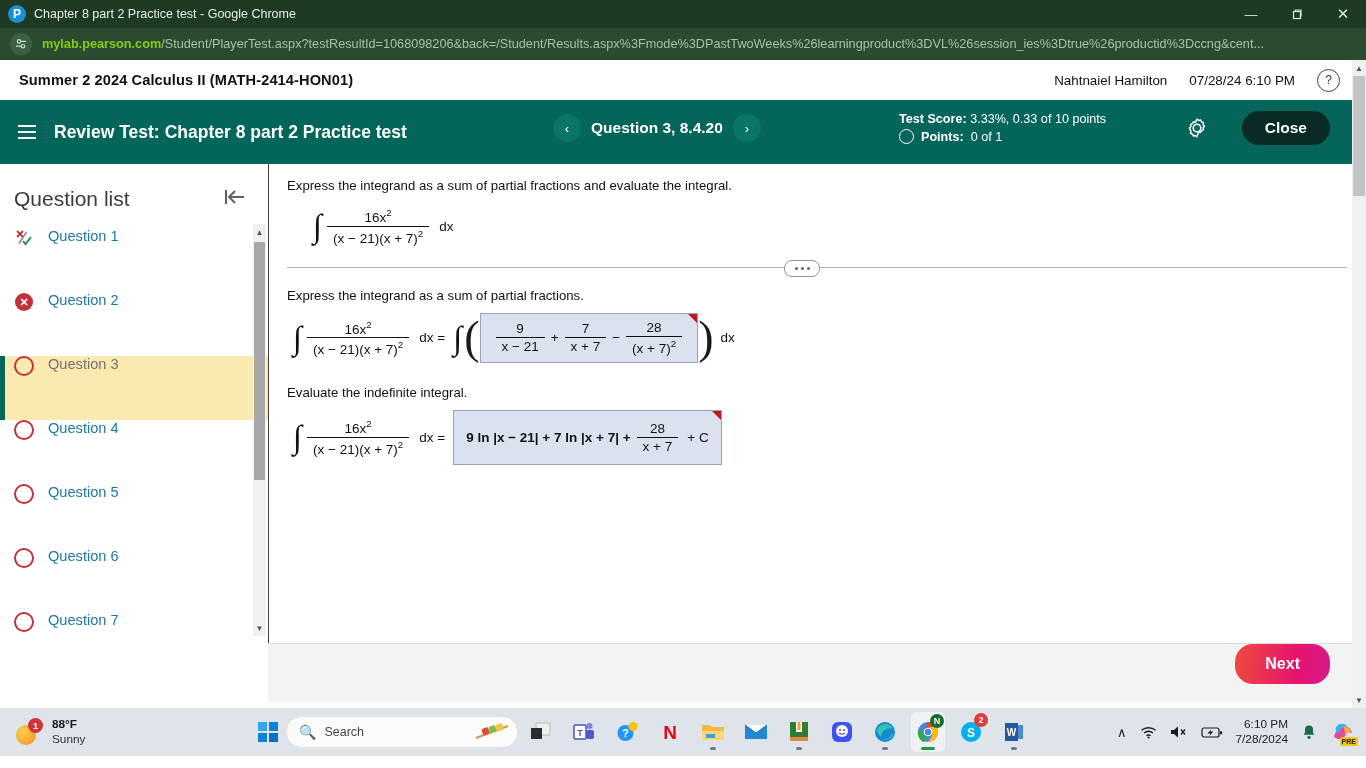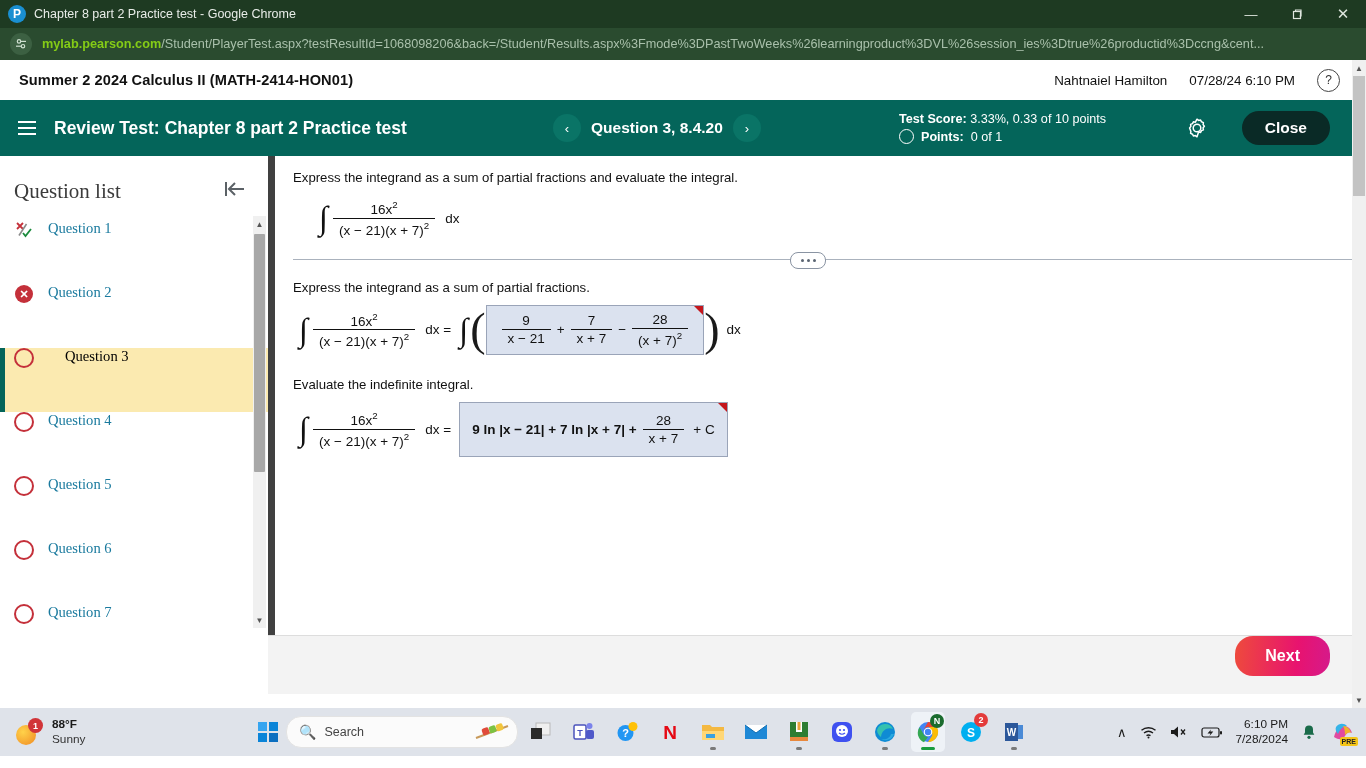"Review Test: Chapter 8 part" .greenbar { height: 56px -> 64px }
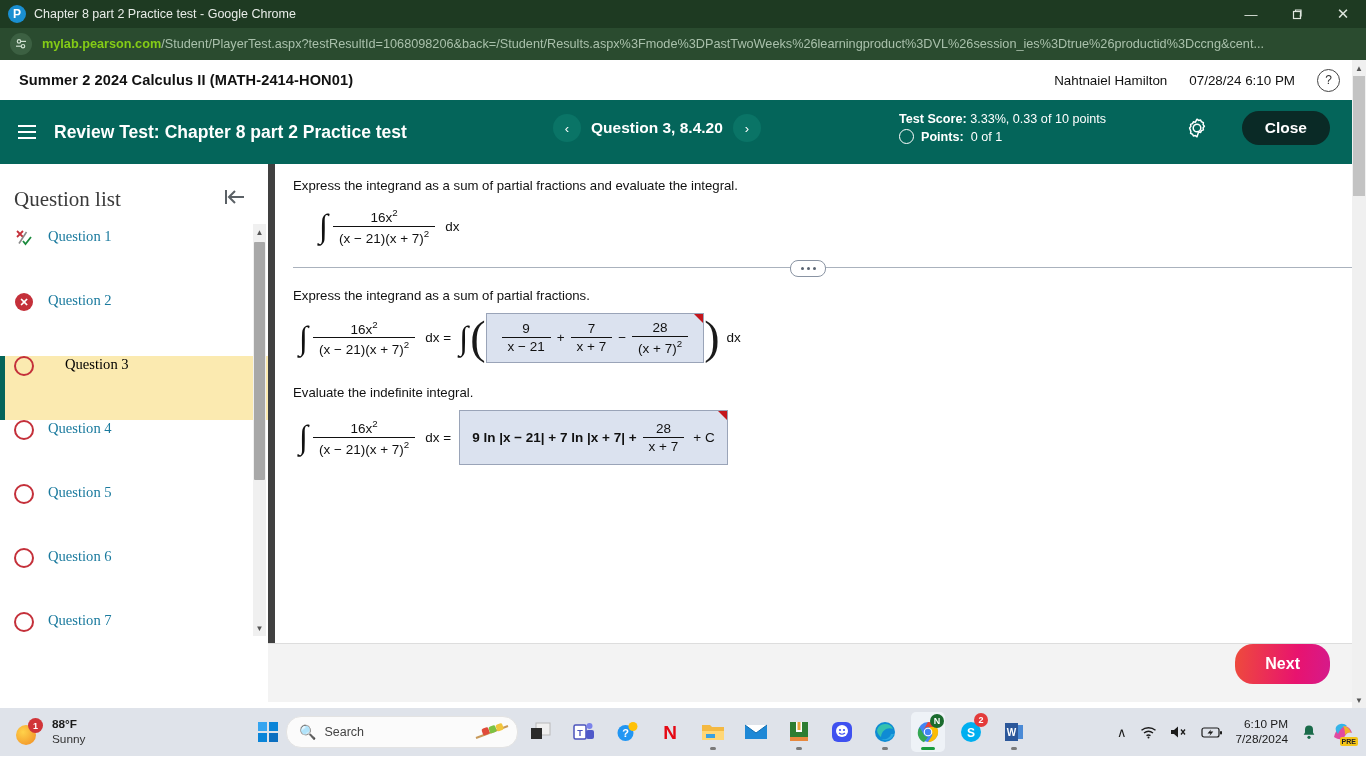"Question list" .sidebar { border-right: 7px solid #404040 -> 1px solid #404040; font-family: Liberation Serif, serif -> none }
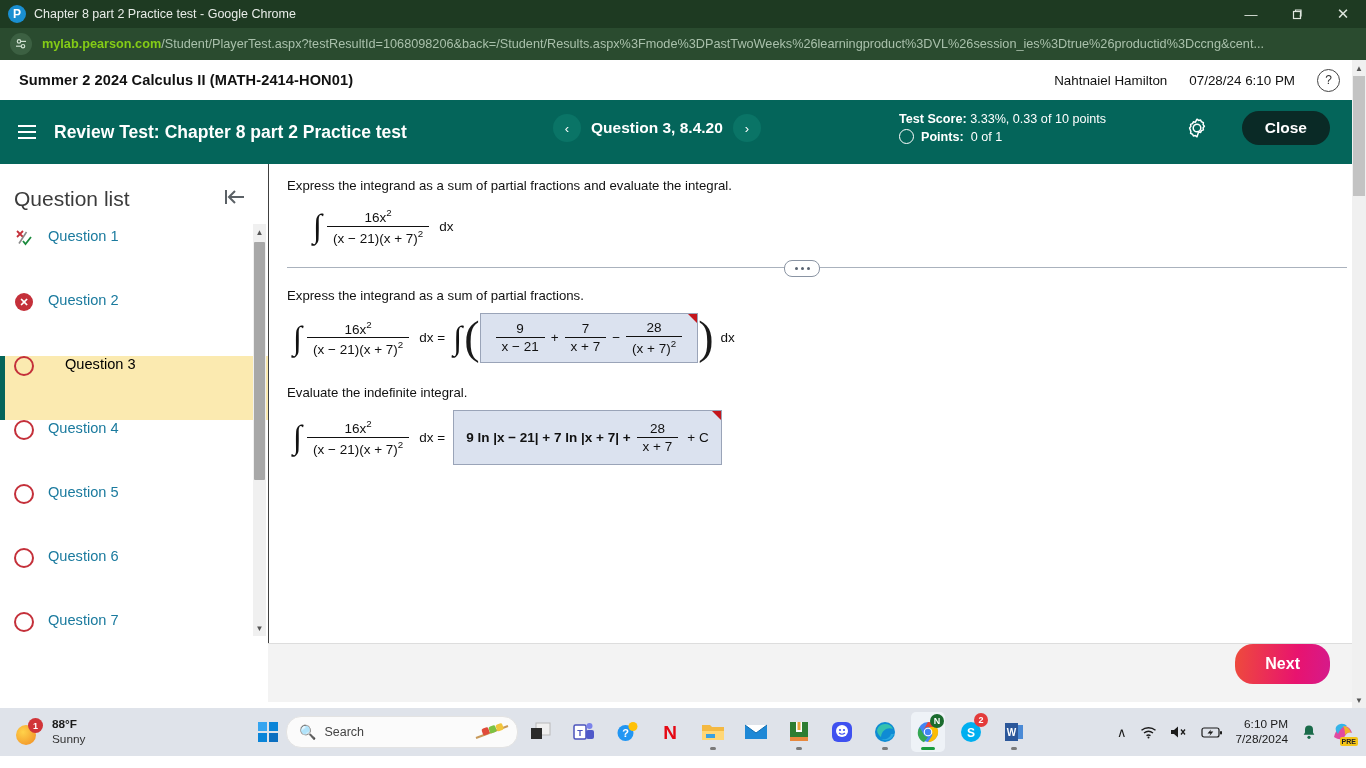"Question 3" .qitem.active .lbl { color: #000000 -> #737373; margin-left: 17px -> none }
